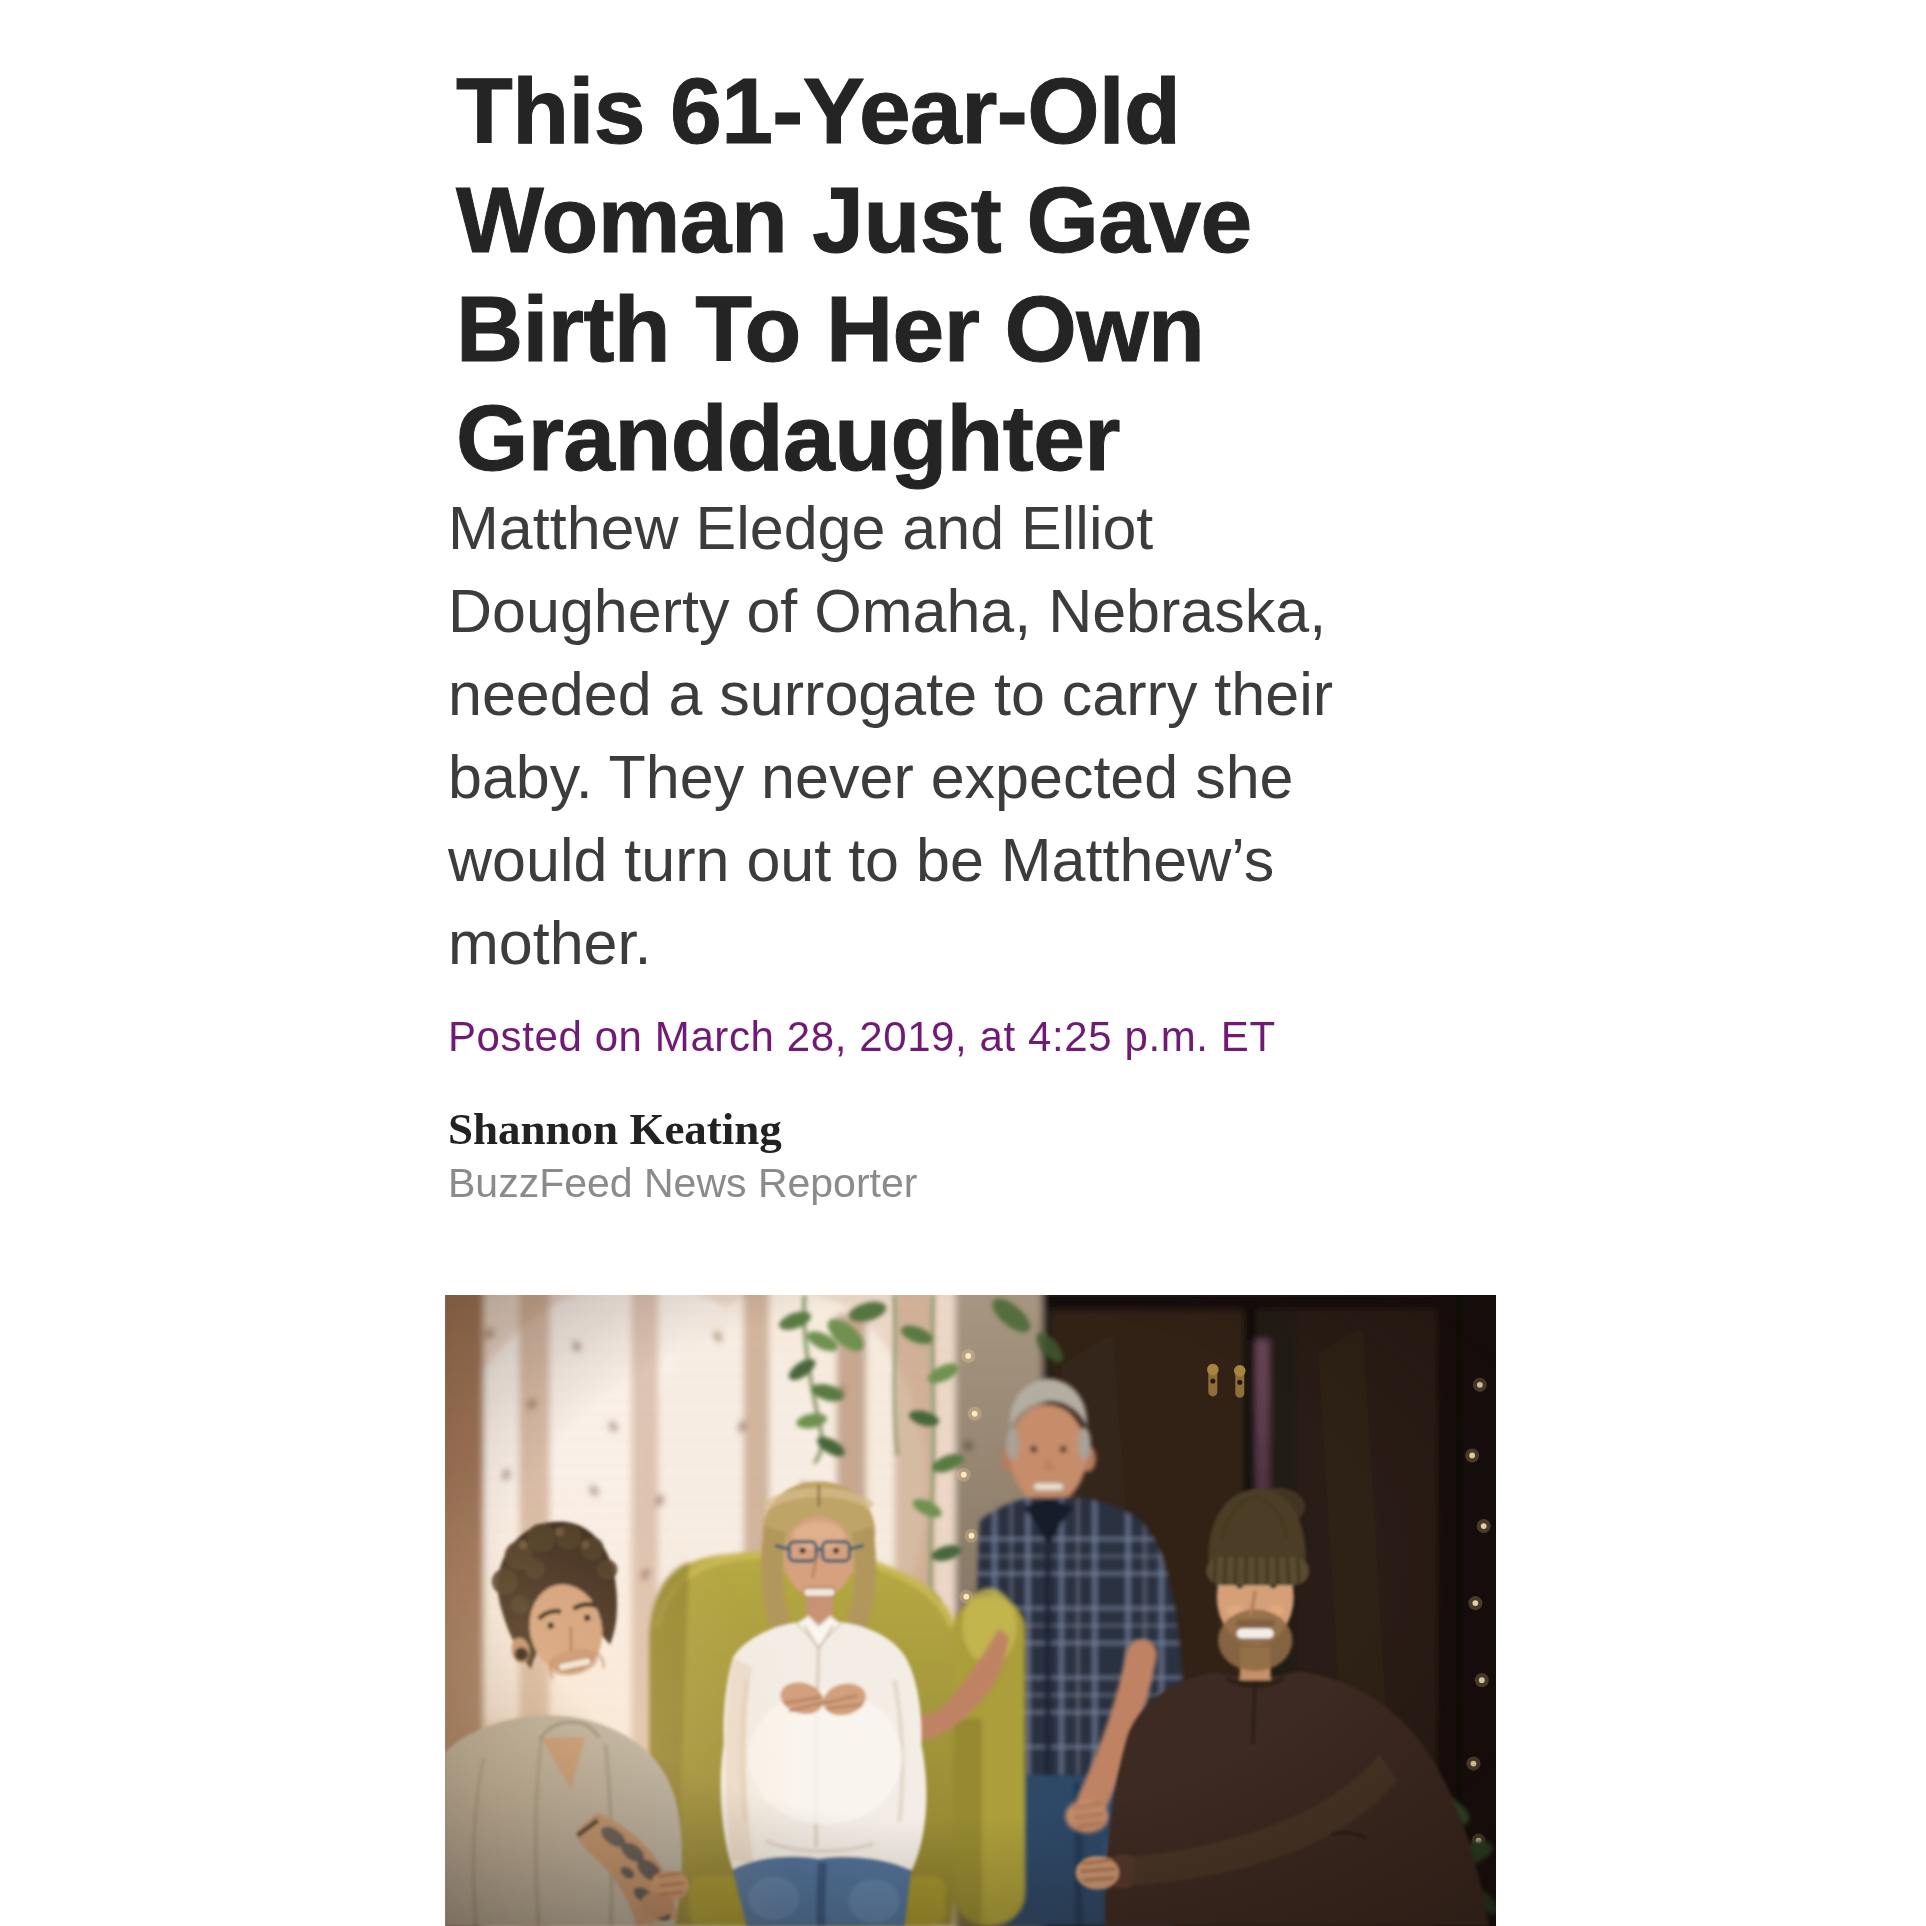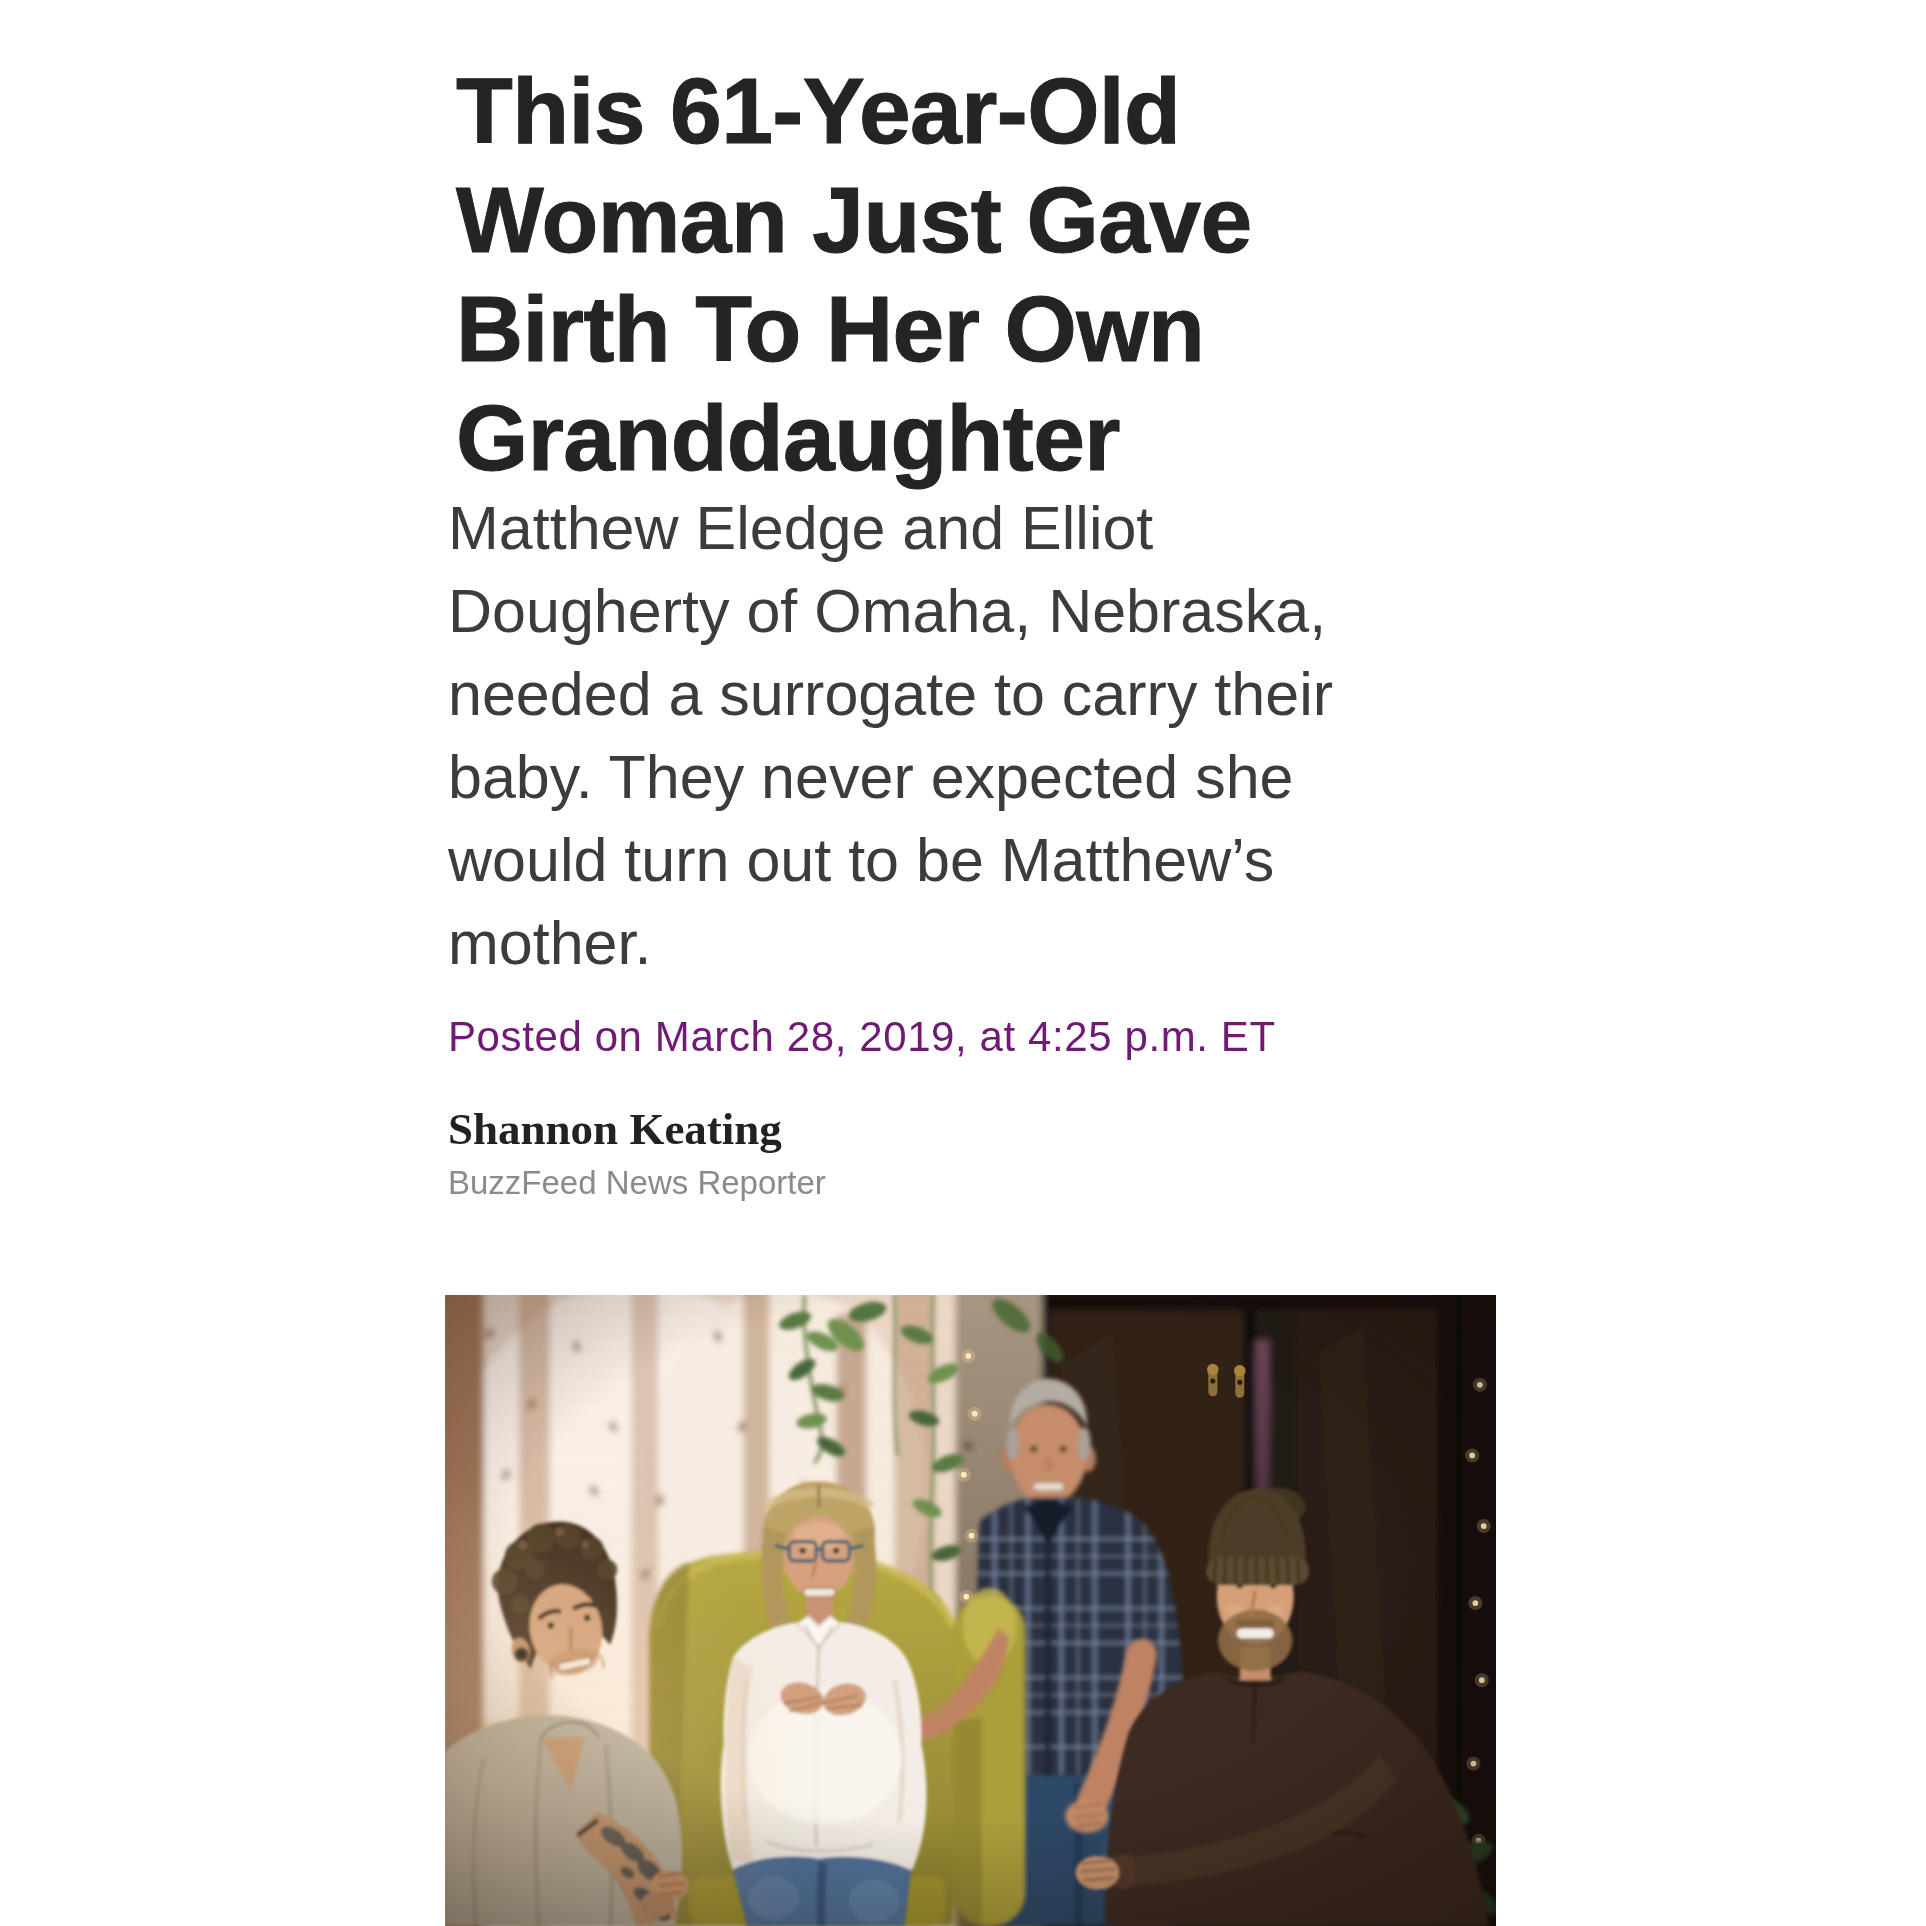"BuzzFeed News Reporter" .author-title { font-size: 33px -> 41px }
